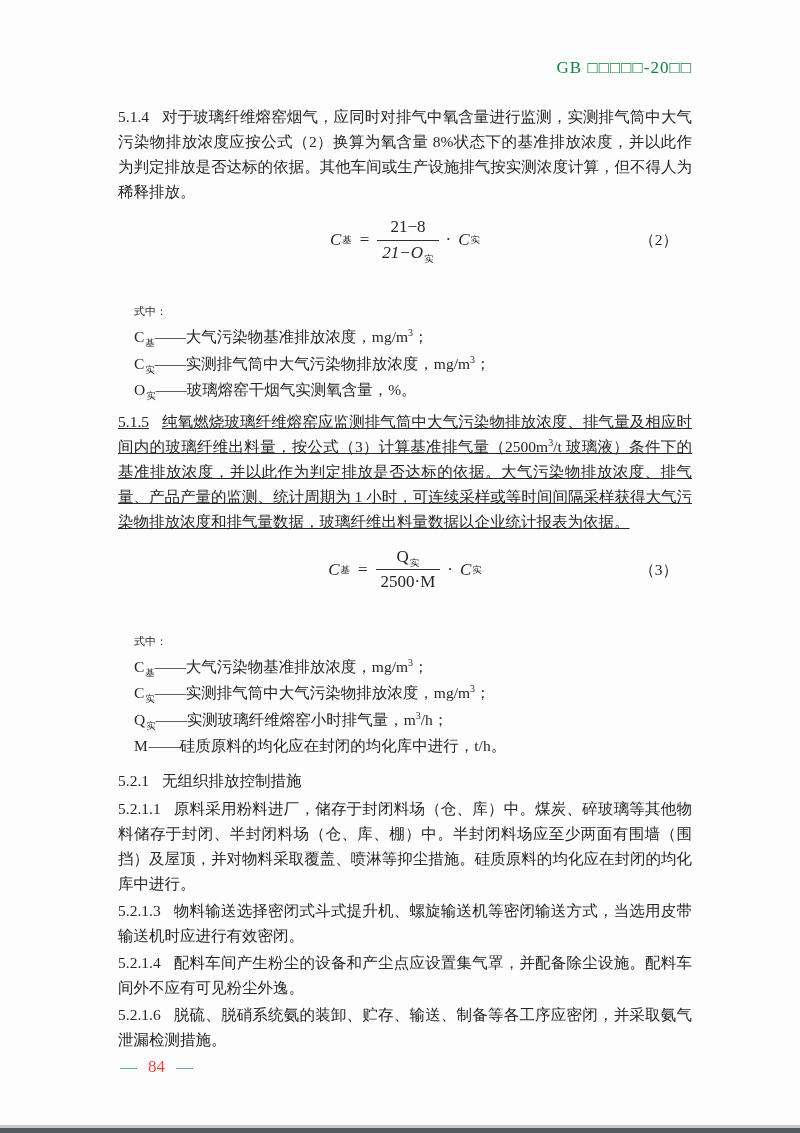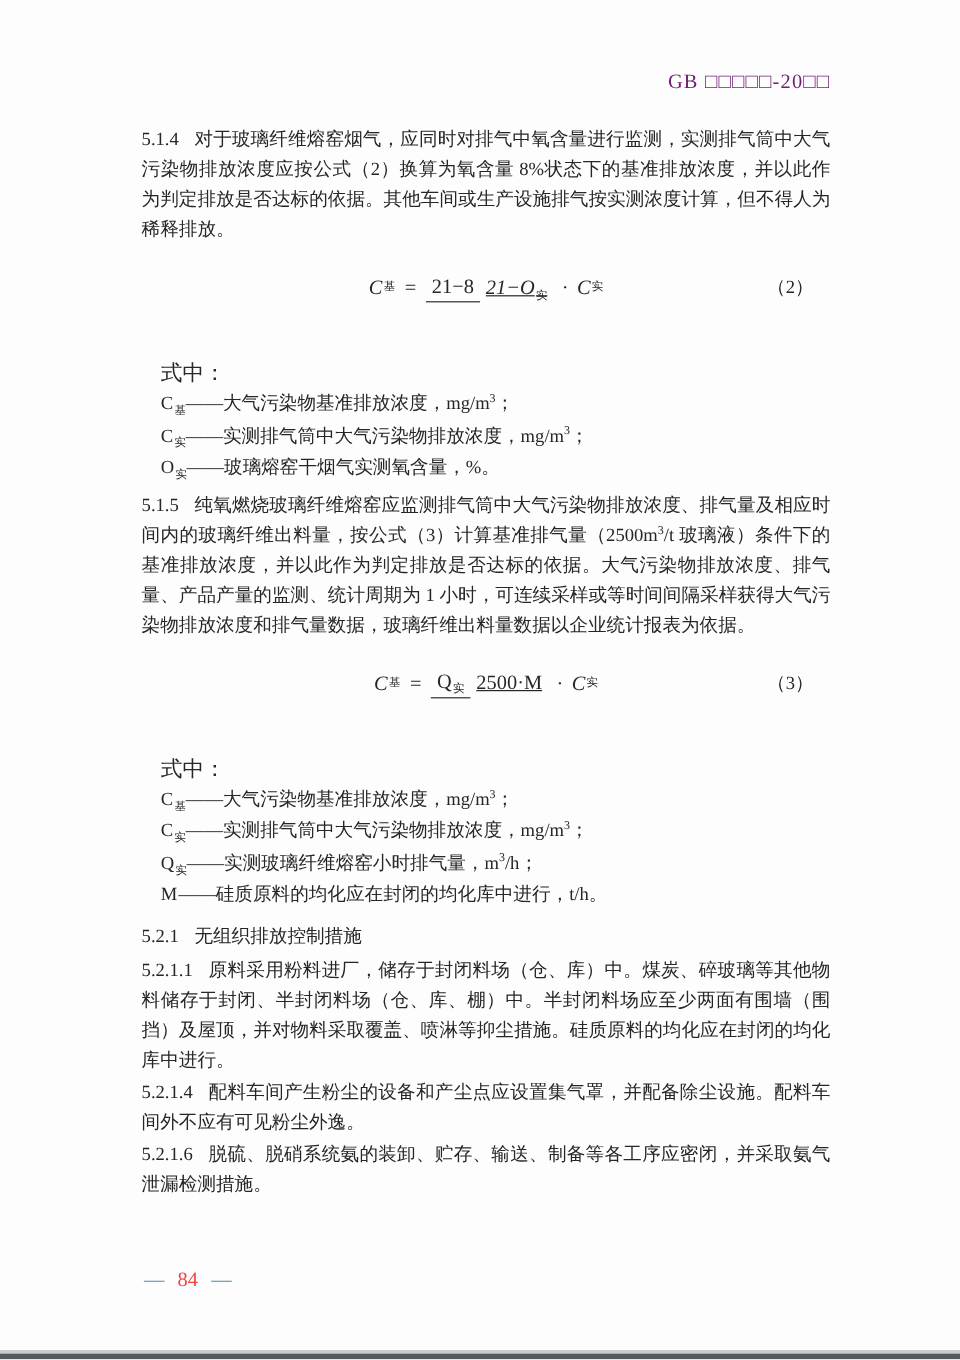"GB □□□□□-20□□" .doc-header { color: #701a75 -> #15803d }
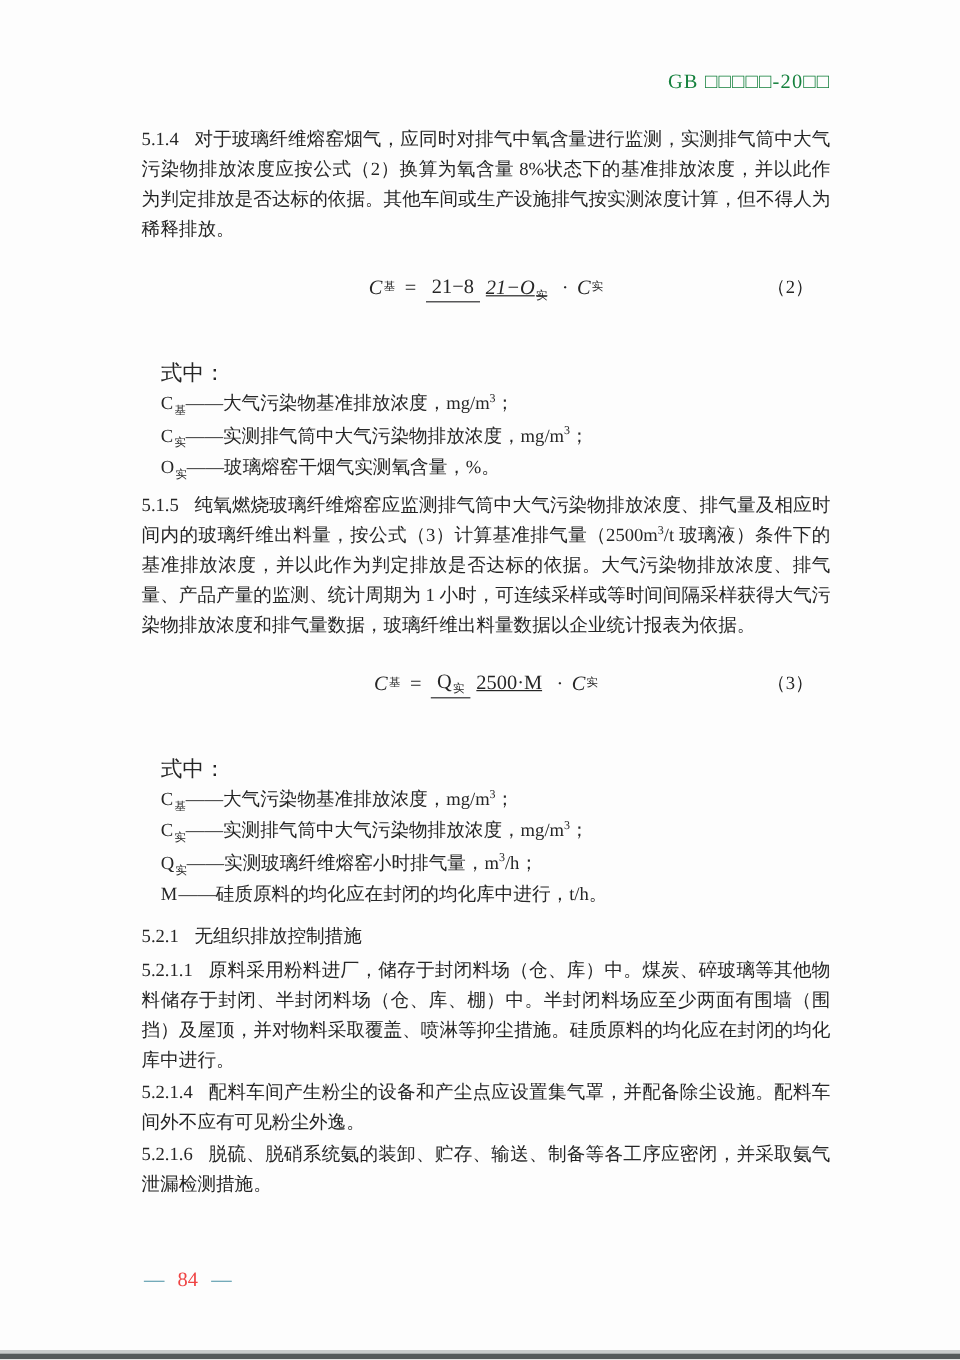"21−8" .frac { flex-direction: row -> column }
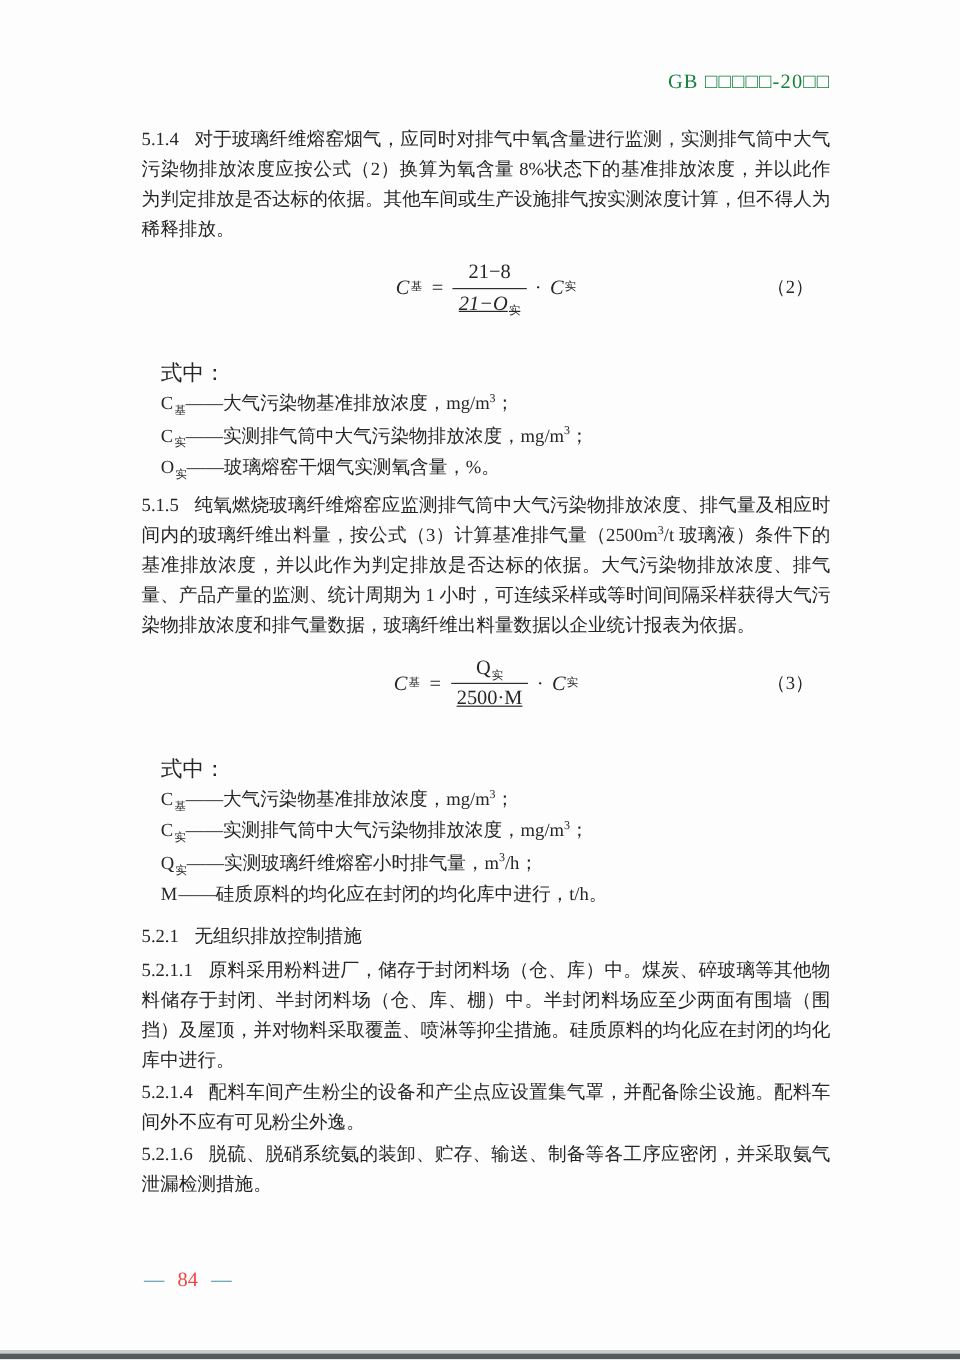"21−O实" .fden { text-decoration: underline -> none }
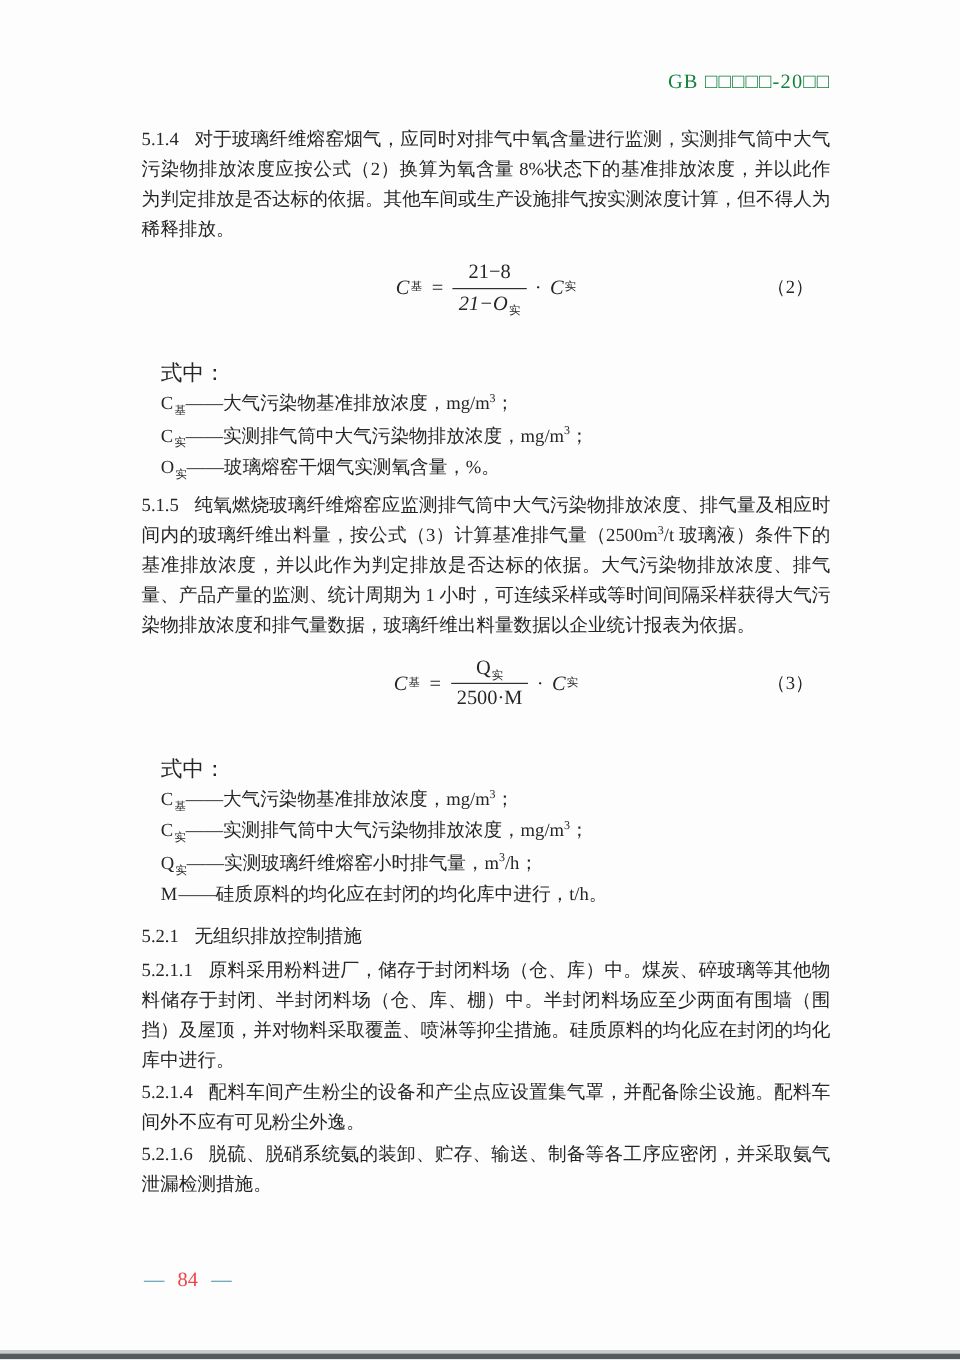"式中：" .where-intro { font-size: 18px -> 11px }
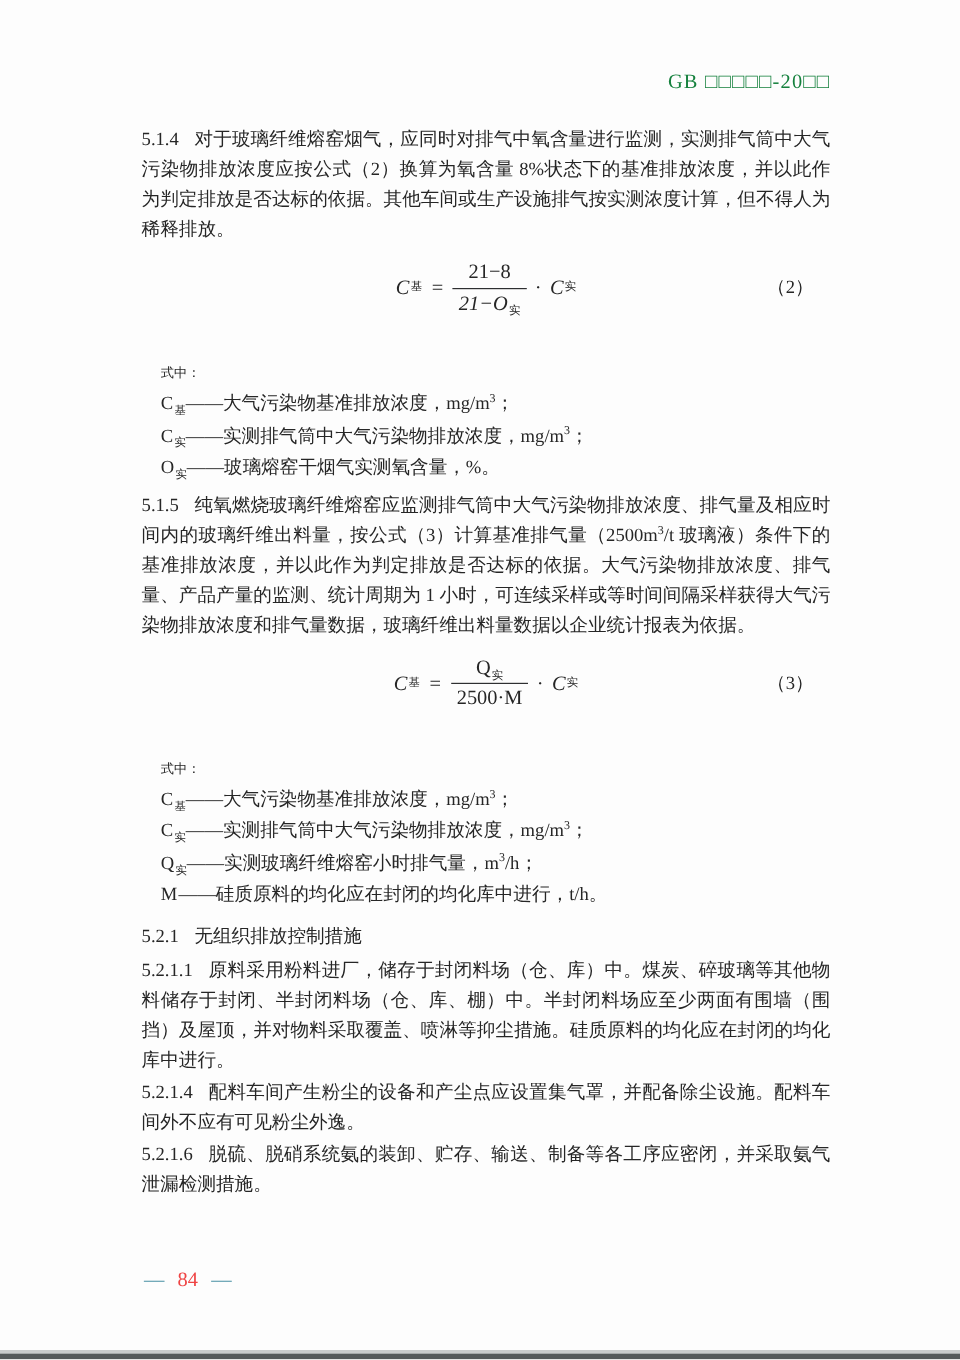"5.1.5" p.para { text-decoration: none -> underline }
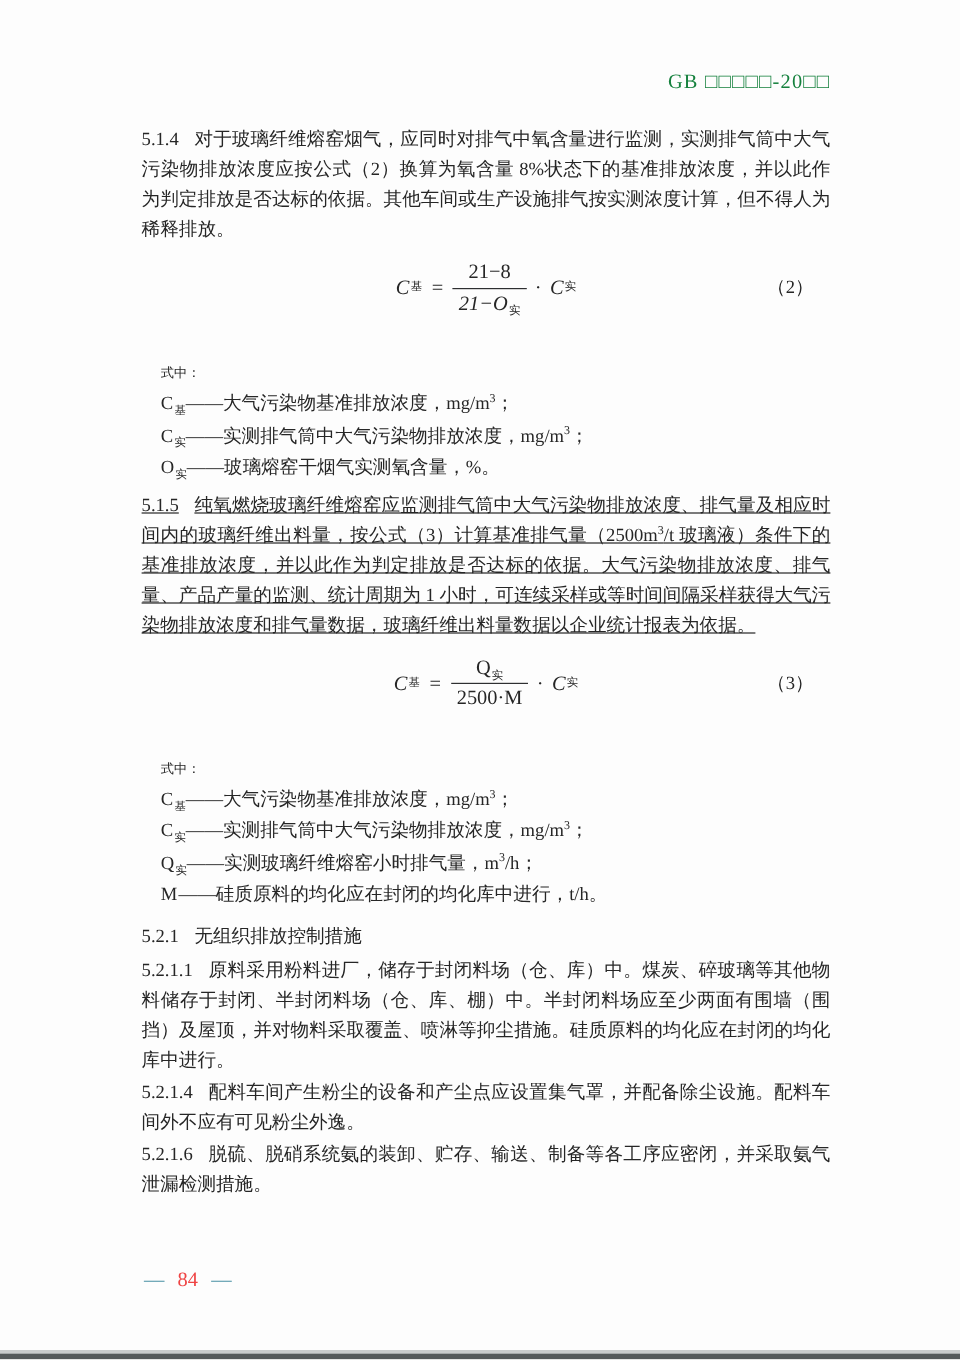"5.2.1.3" p.para { html: none -> <p><span>5.2.1.3</span><span>物料输送选择密闭式斗式提升机、螺旋输送机等密闭输送方式，当选用皮带输送机时应进行有效密闭。</span></p> }
